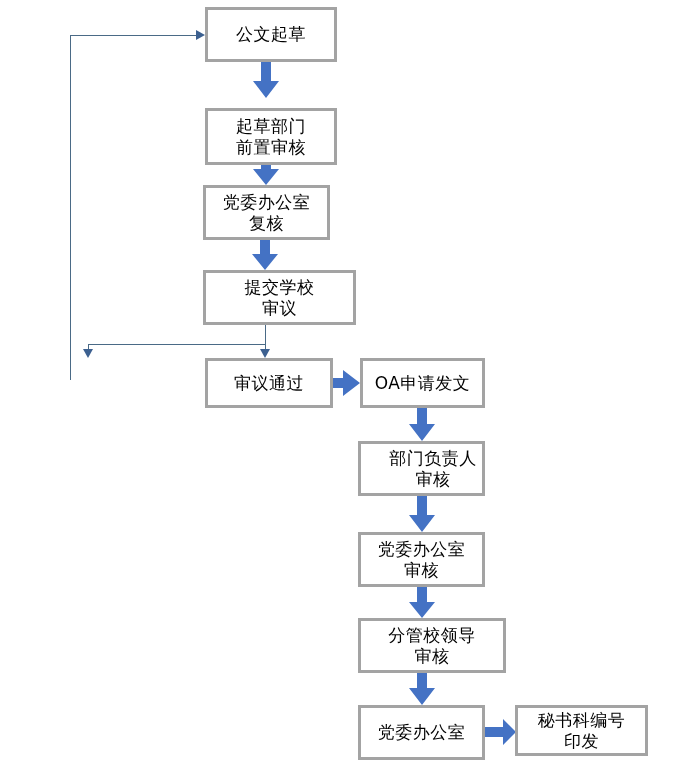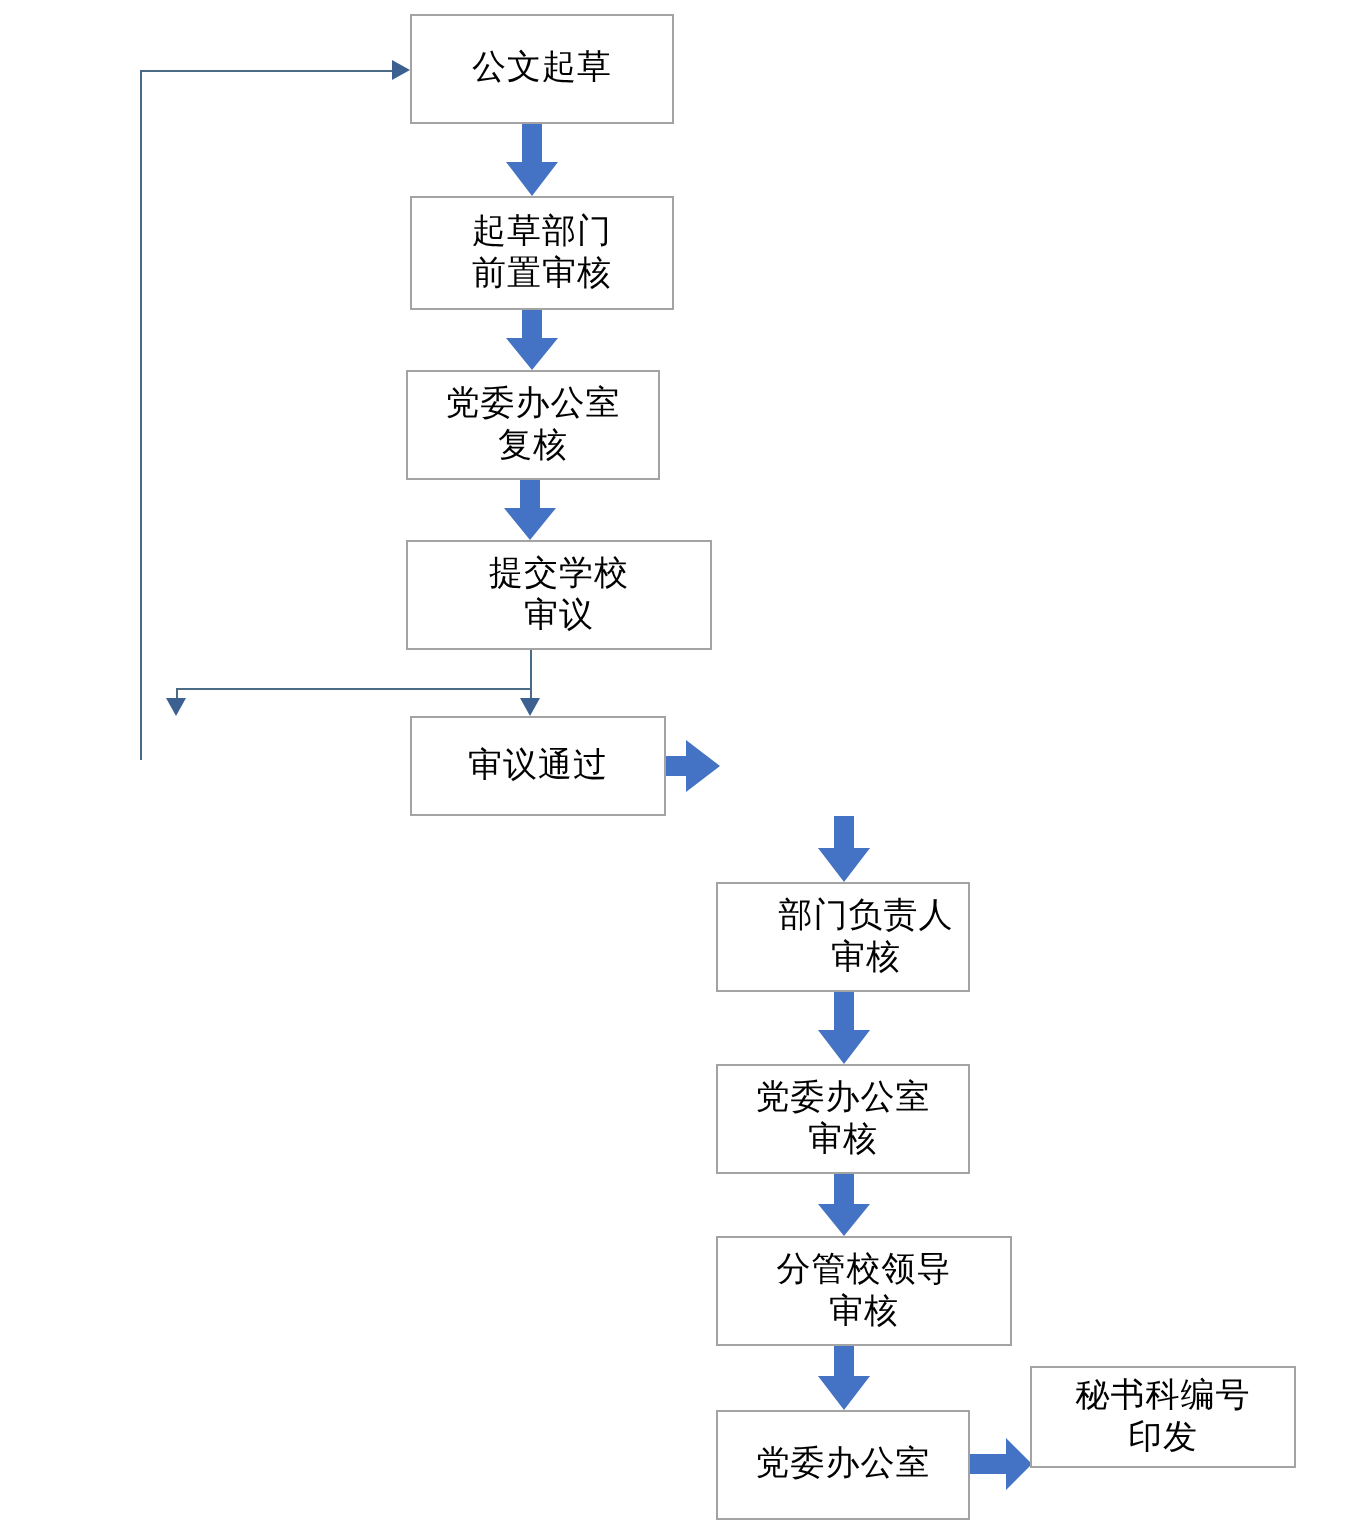"公文起草" .node { border: 1px solid #a3a3a3 -> 3px solid #a3a3a3 }
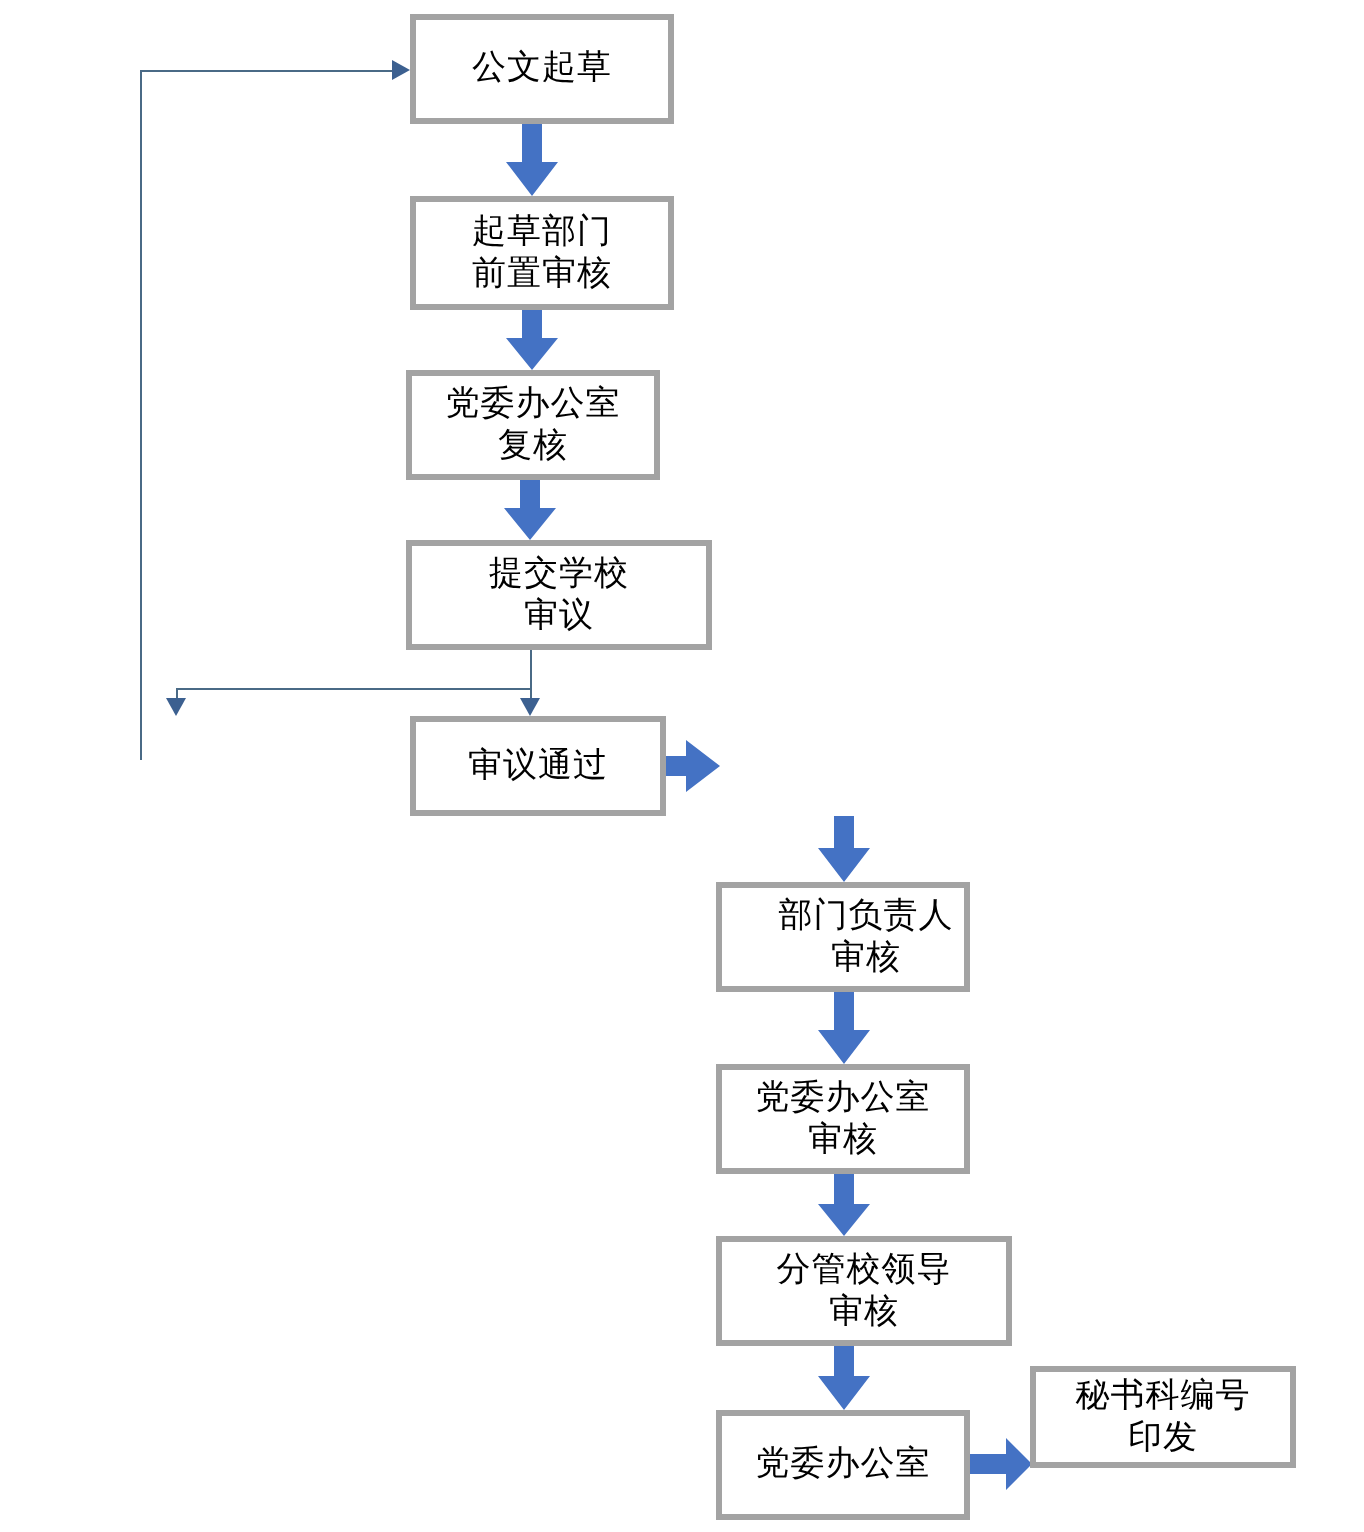"起草部门" div.node { top: 98px -> 108px }
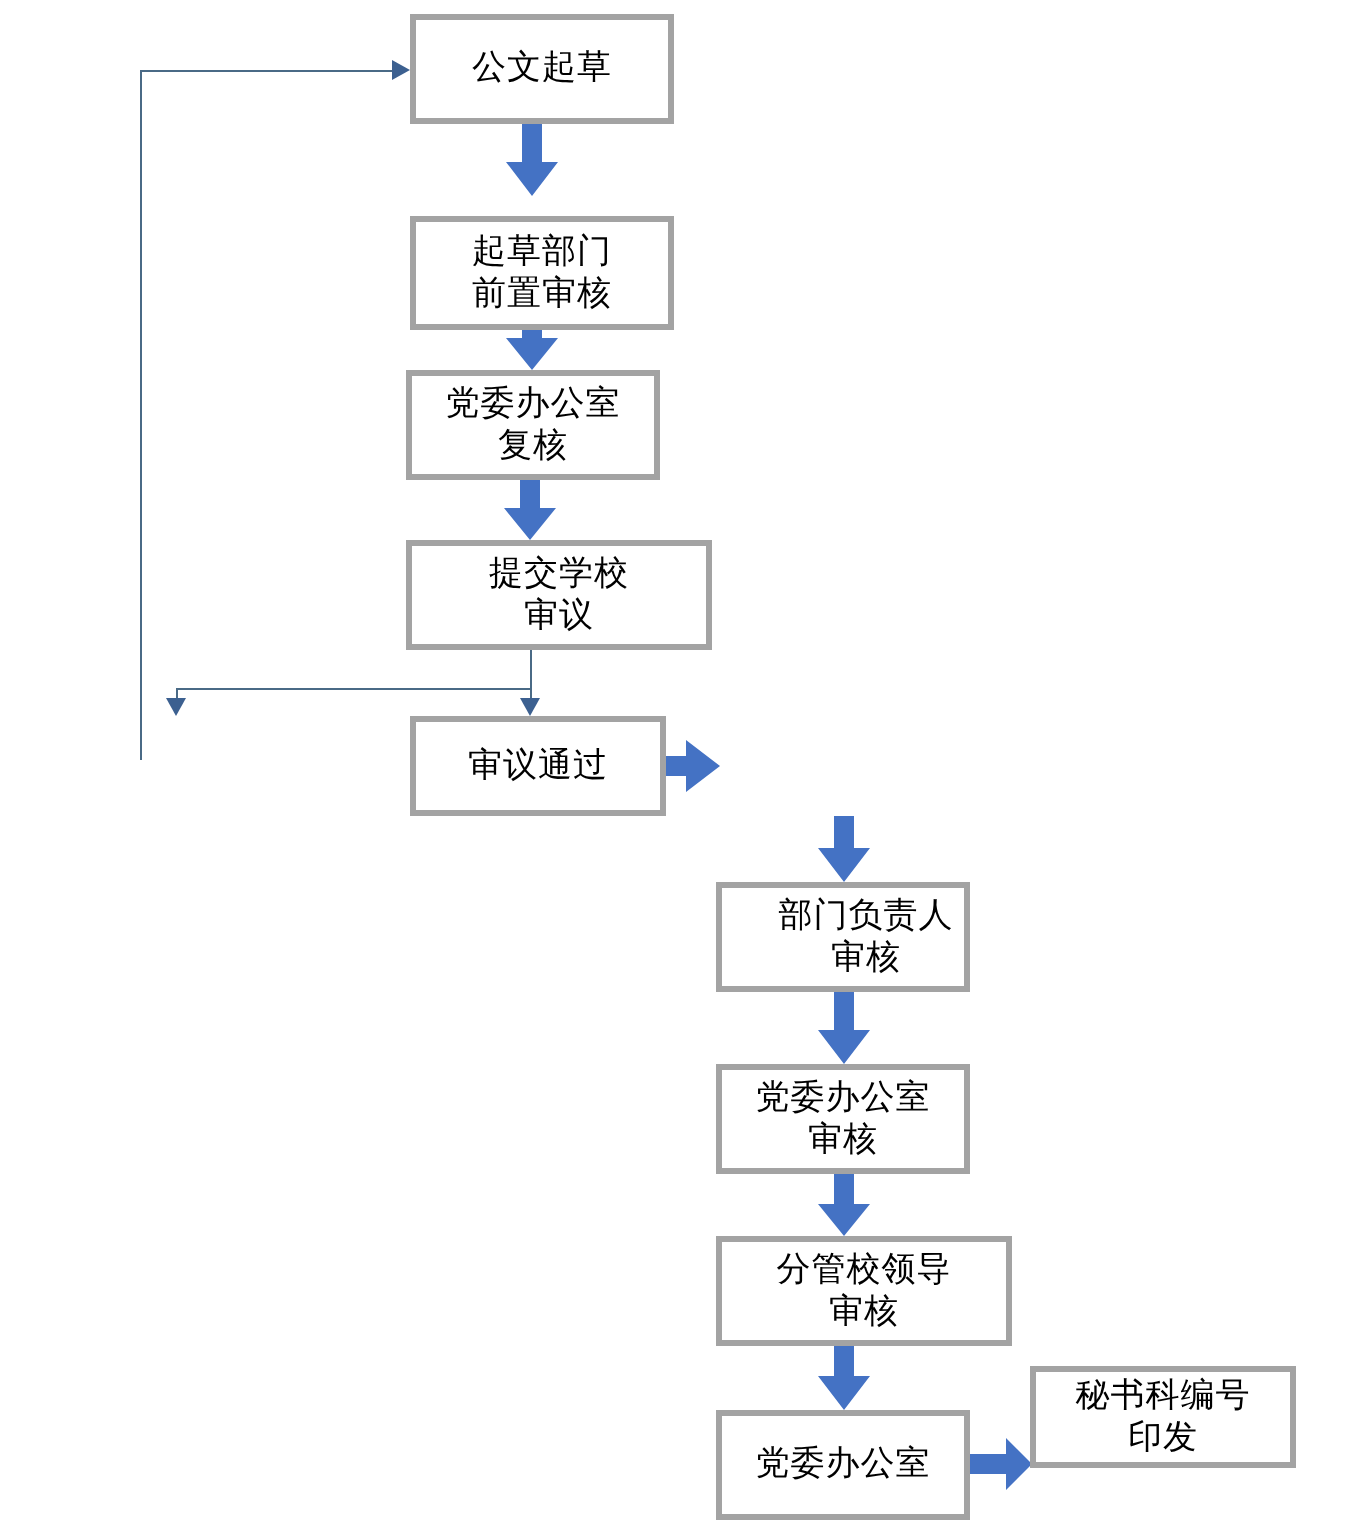"OA申请发文" div.node { html: none -> <div> <span>OA申请发文</span> </div> }
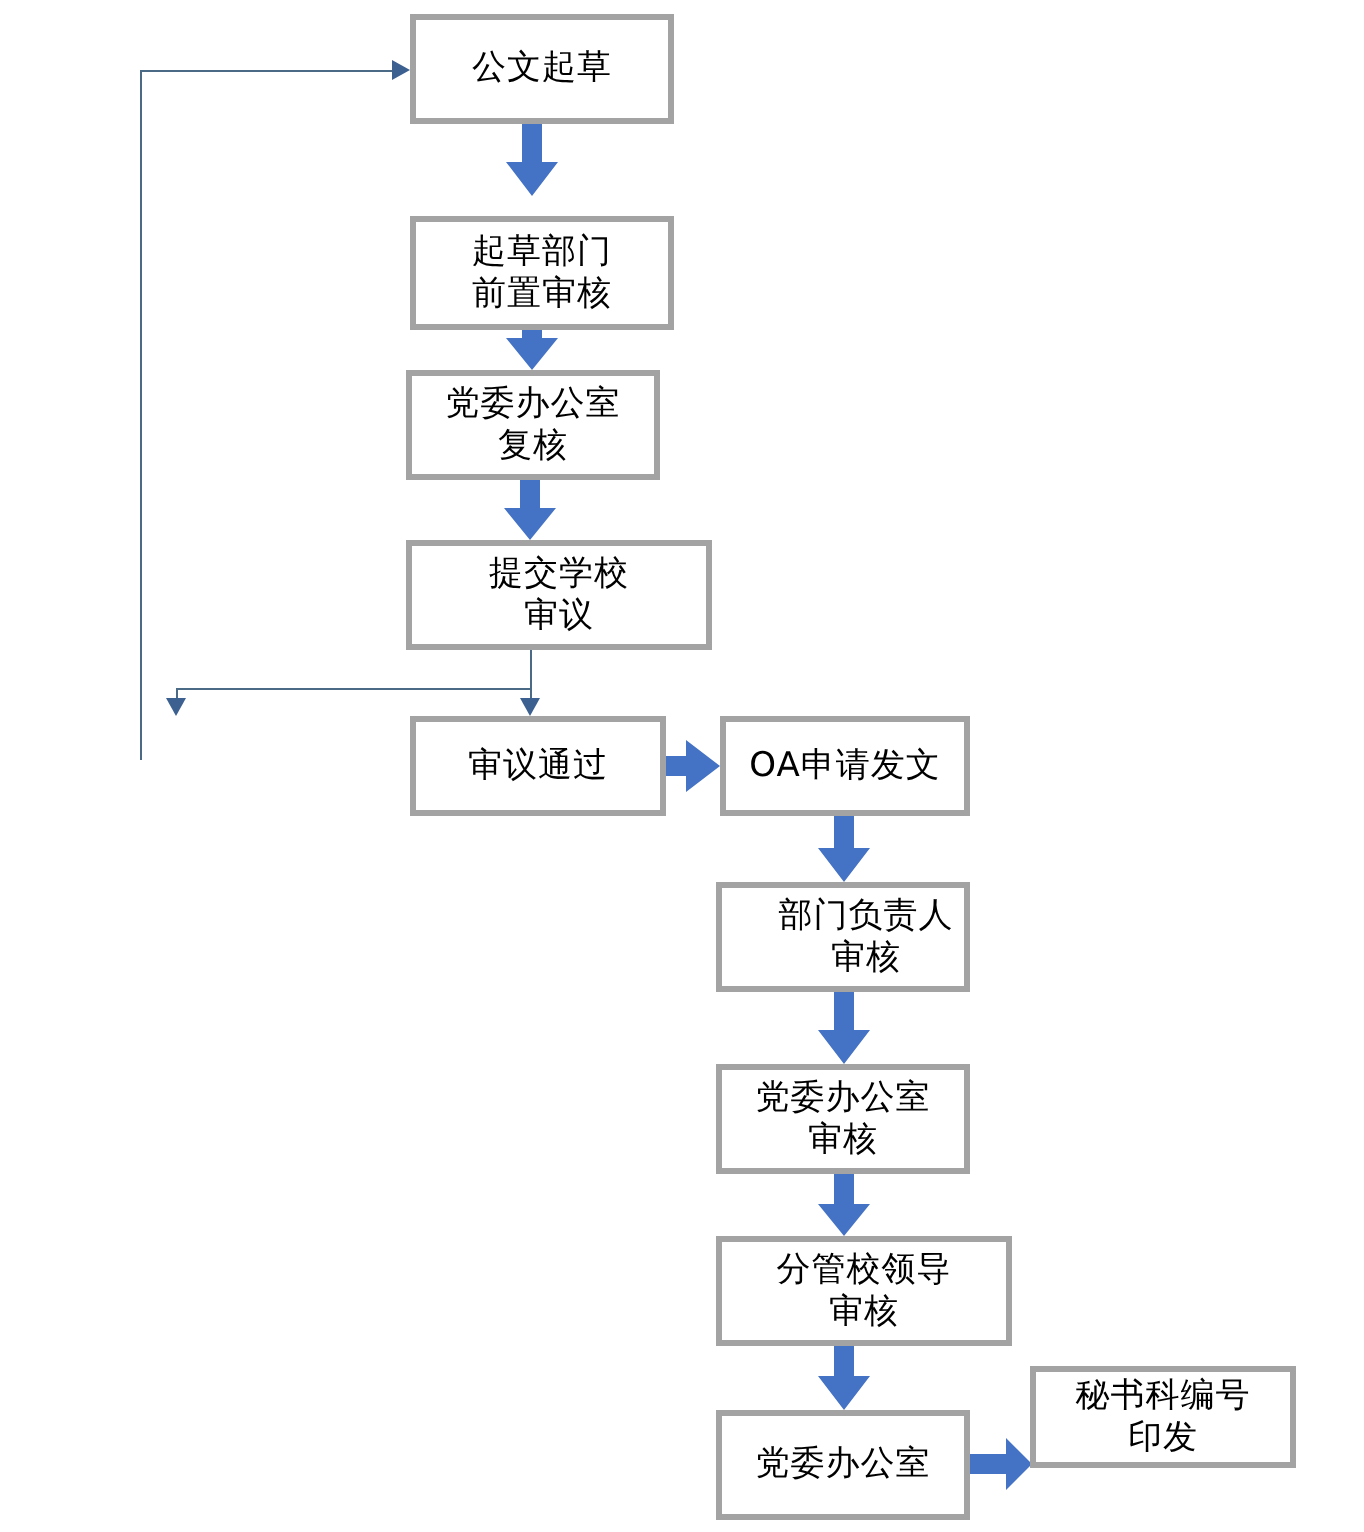"秘书科编号" div.node { top: 683px -> 705px }
